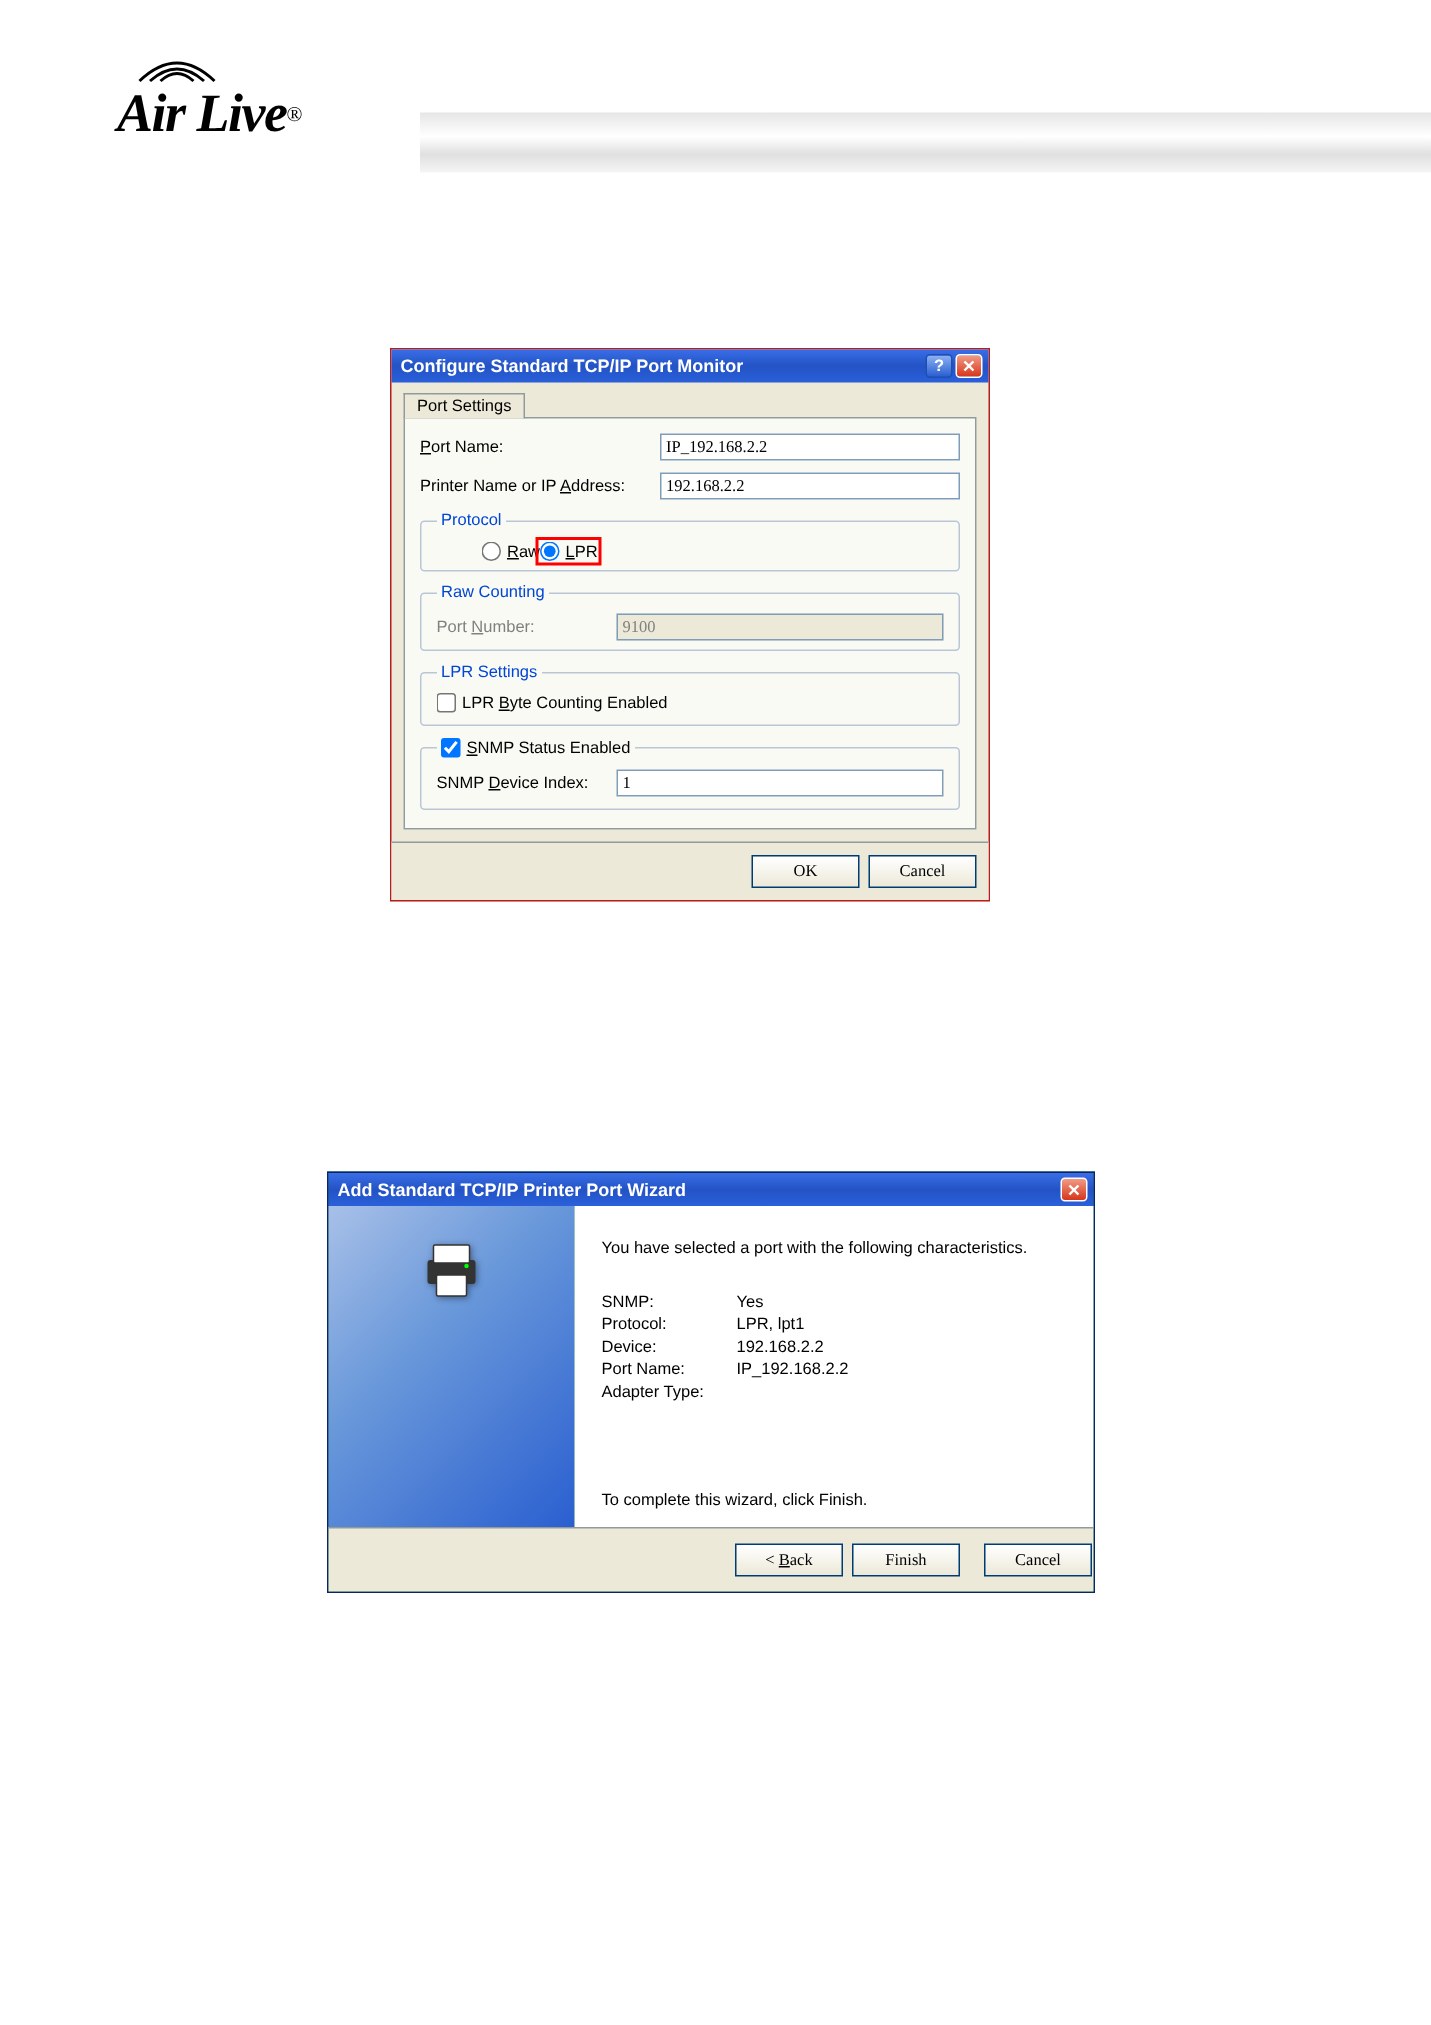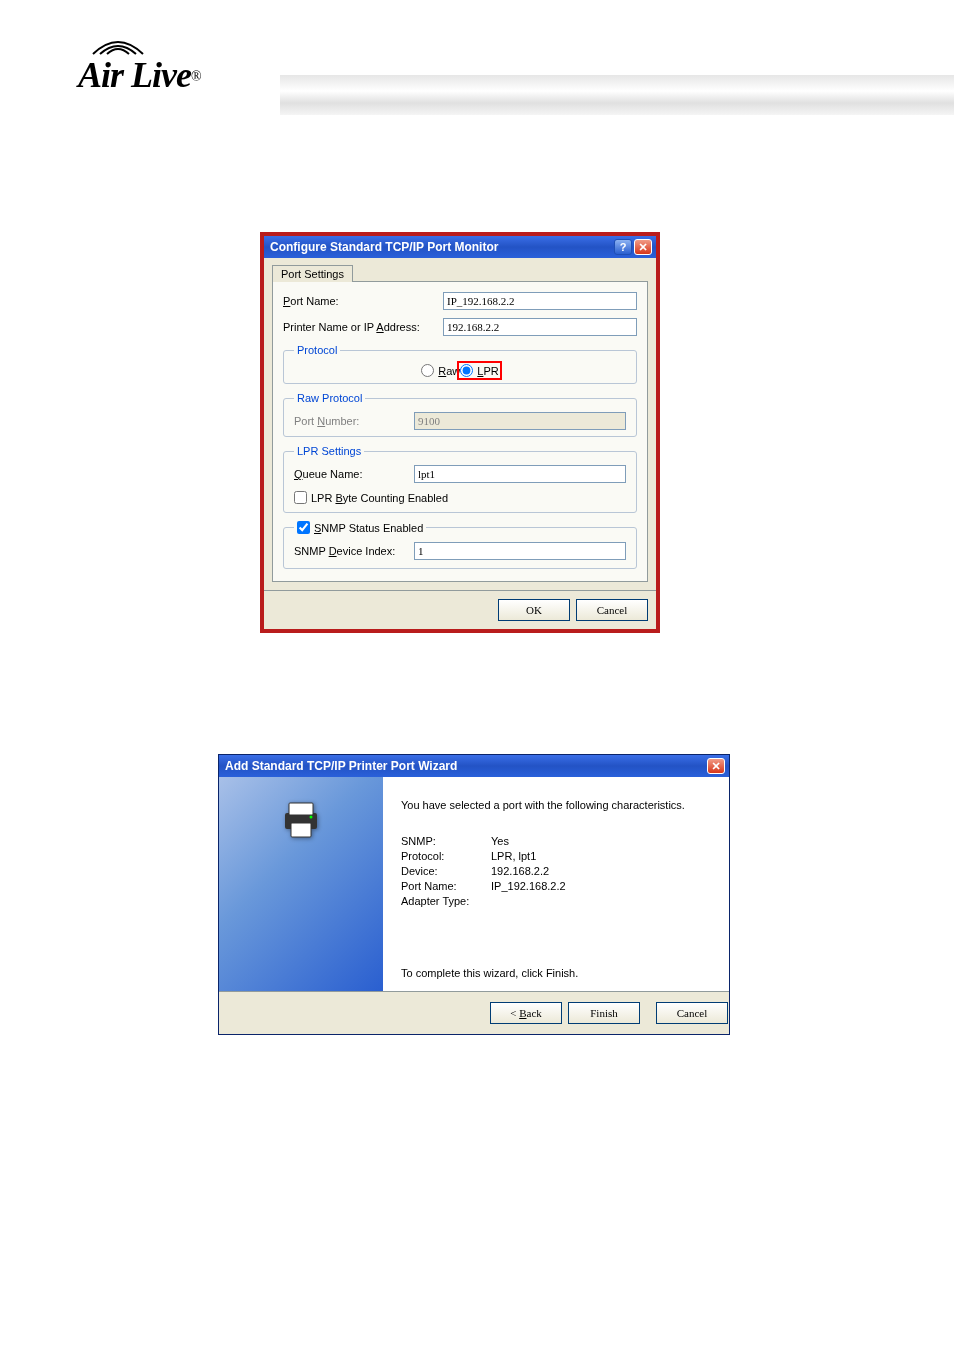"Configure Standard TCP/IP Port Monitor" .dialog1 { border: 4px solid #b91c1c -> 1px solid #b91c1c }
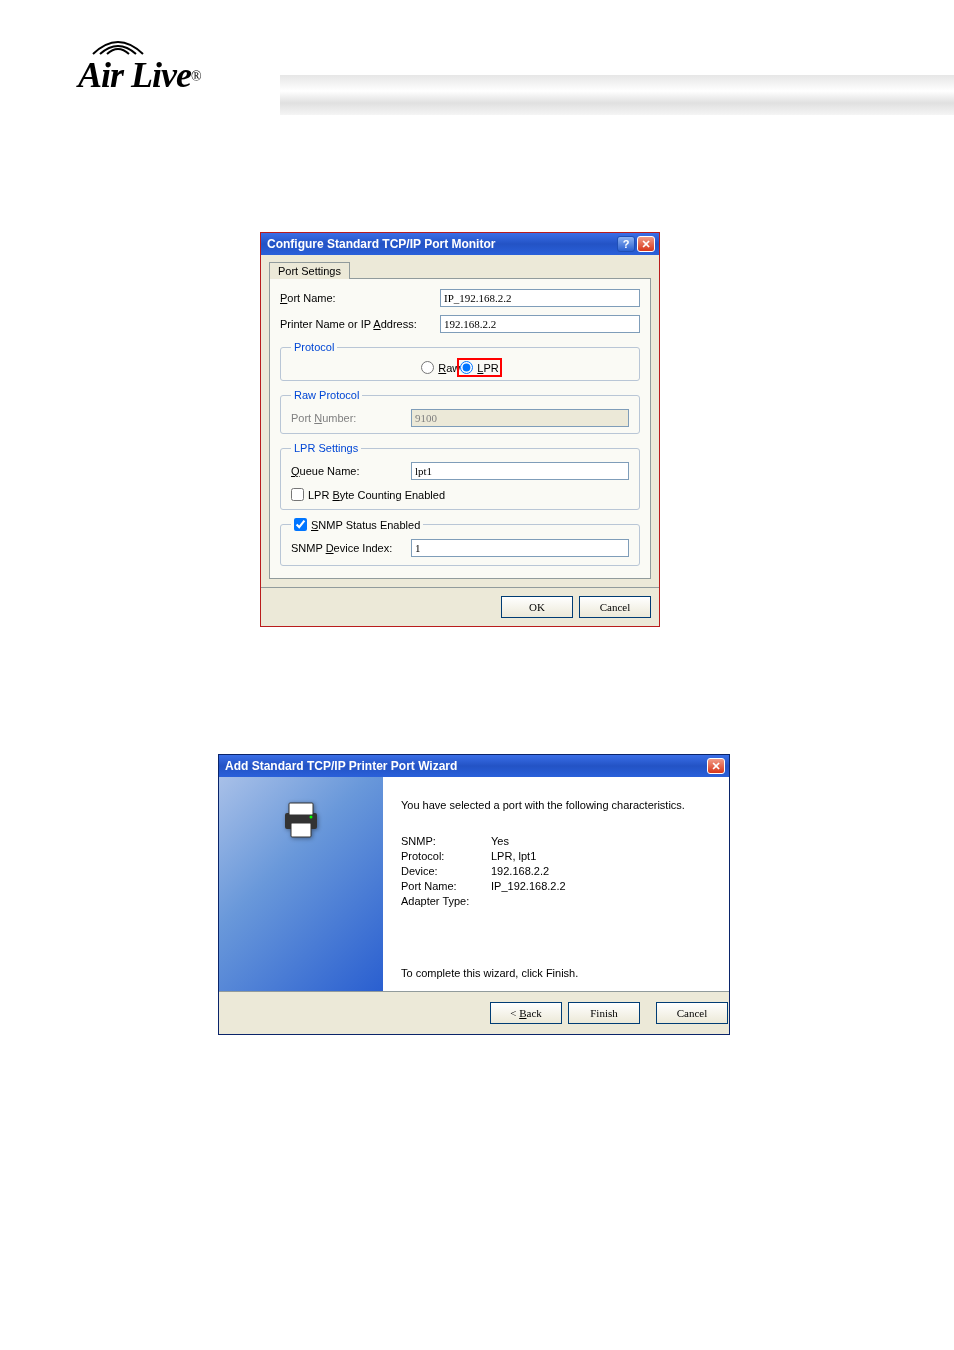"Raw" .proto { justify-content: center -> flex-start }
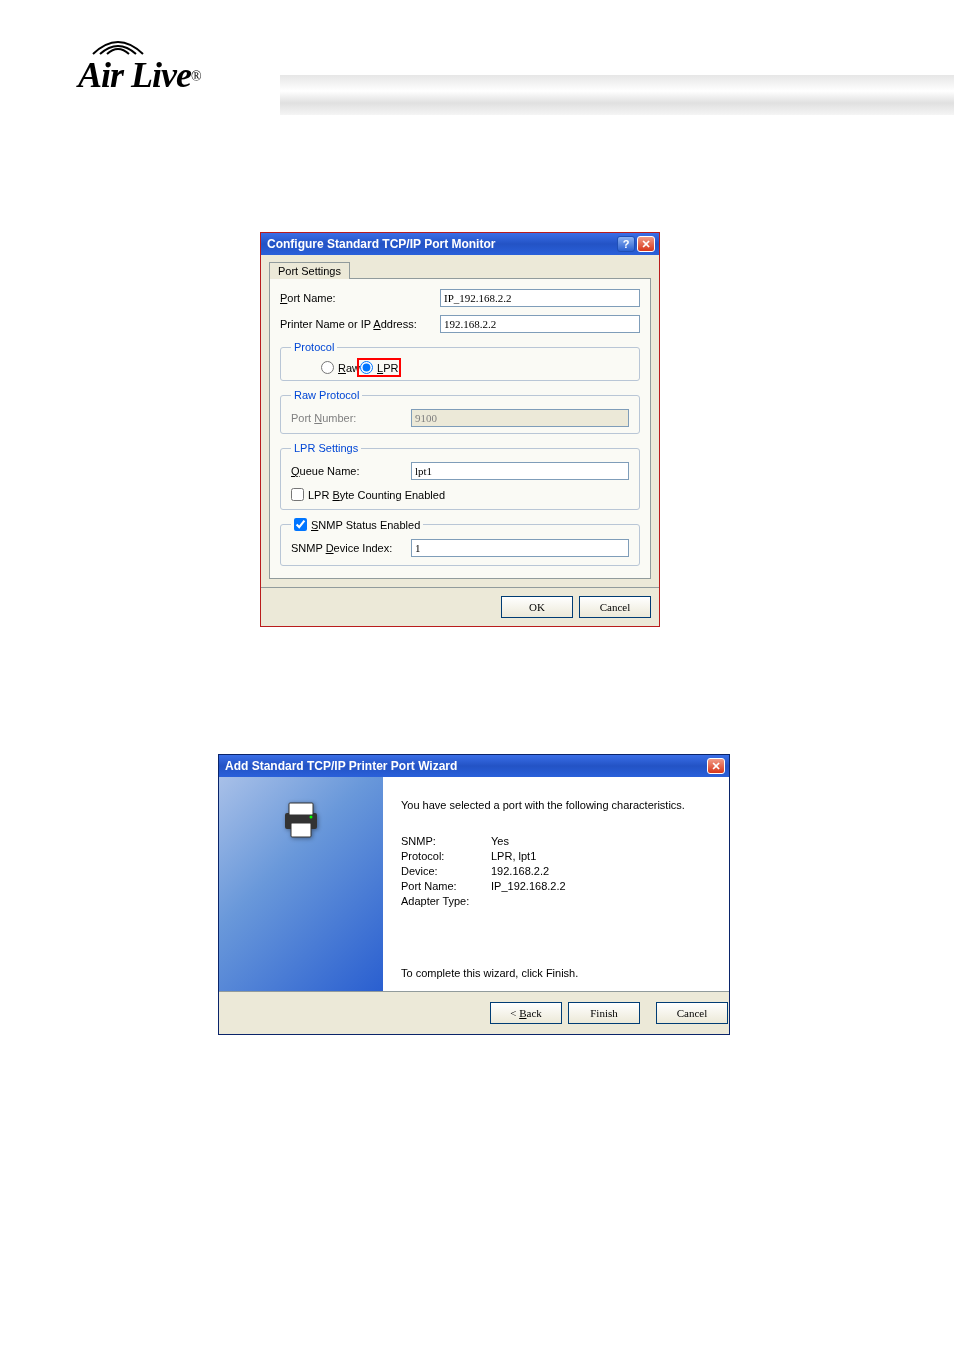"Raw Protocol" legend { text: Protocol -> Counting }
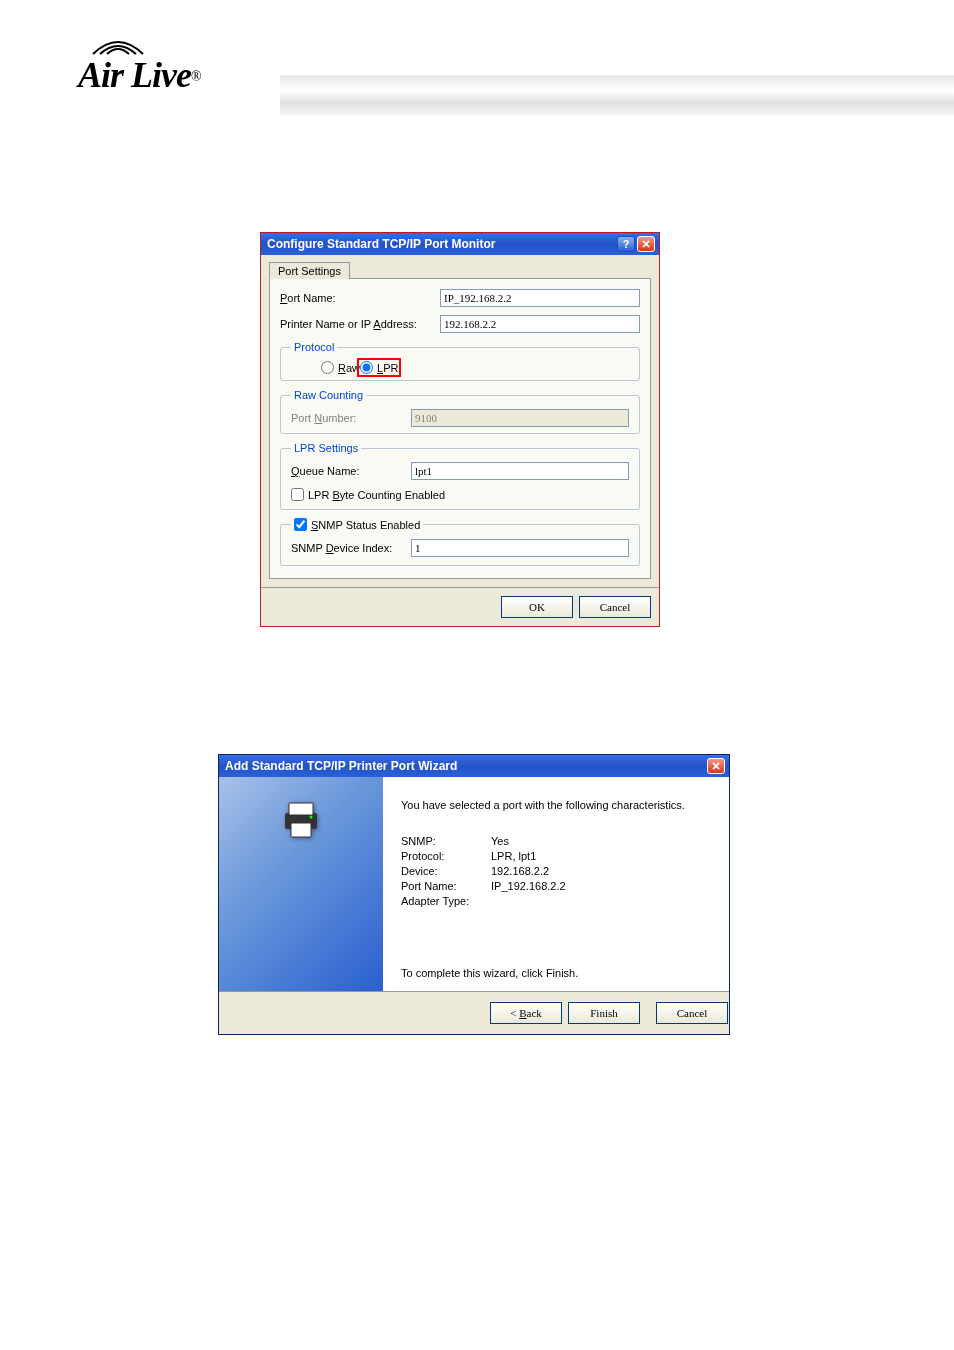"Queue Name:" div.row { html: <div> <span><span>Q</span><span>ueue Name:</span></span> <input> </div> -> none }
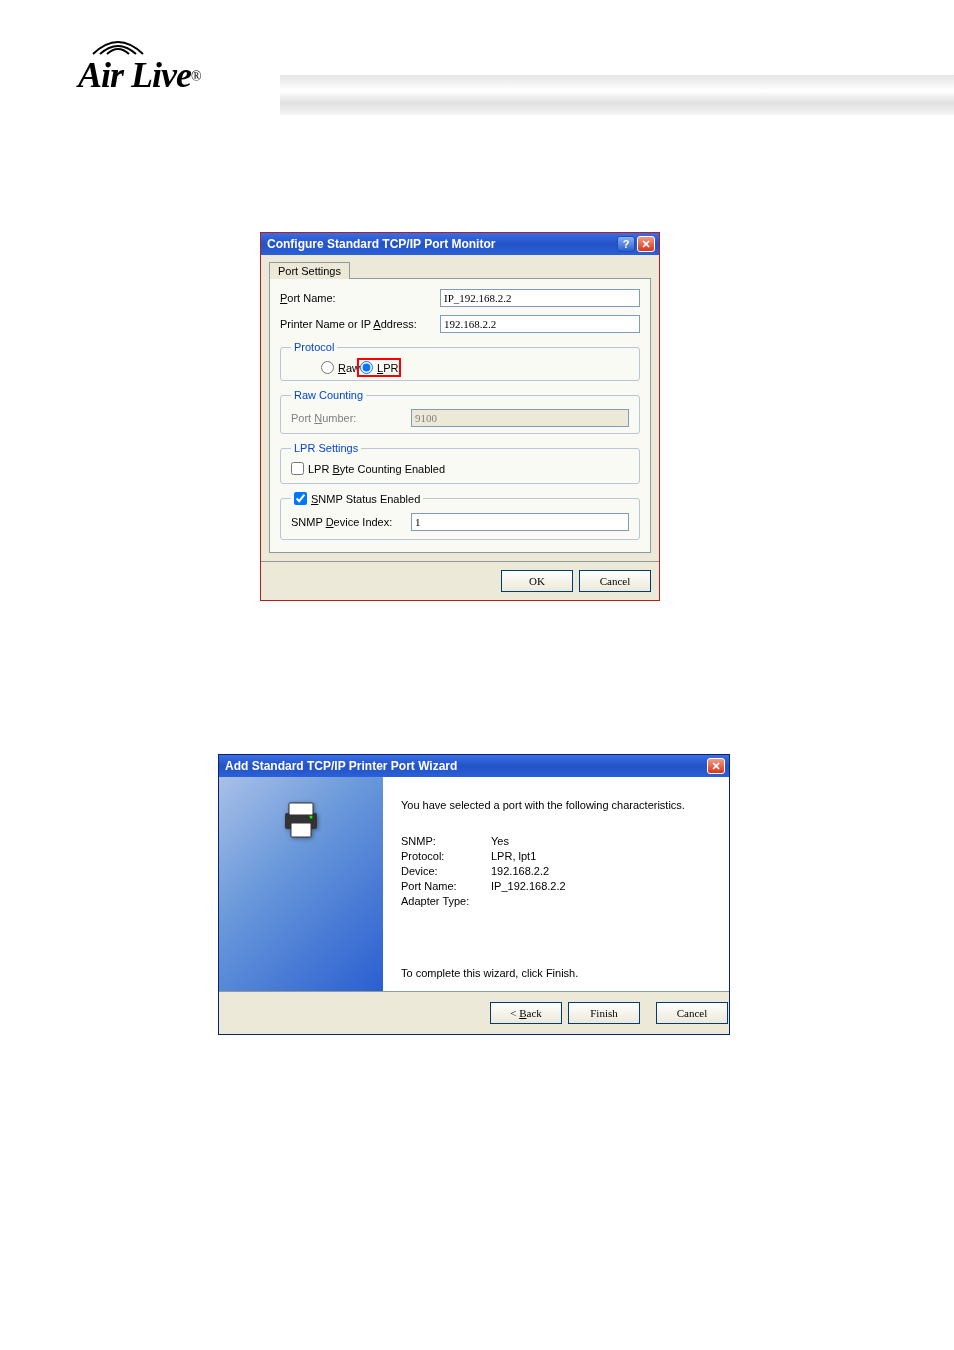"Add Standard TCP/IP Printer Port" .dialog2 { top: 754px -> 781px }
